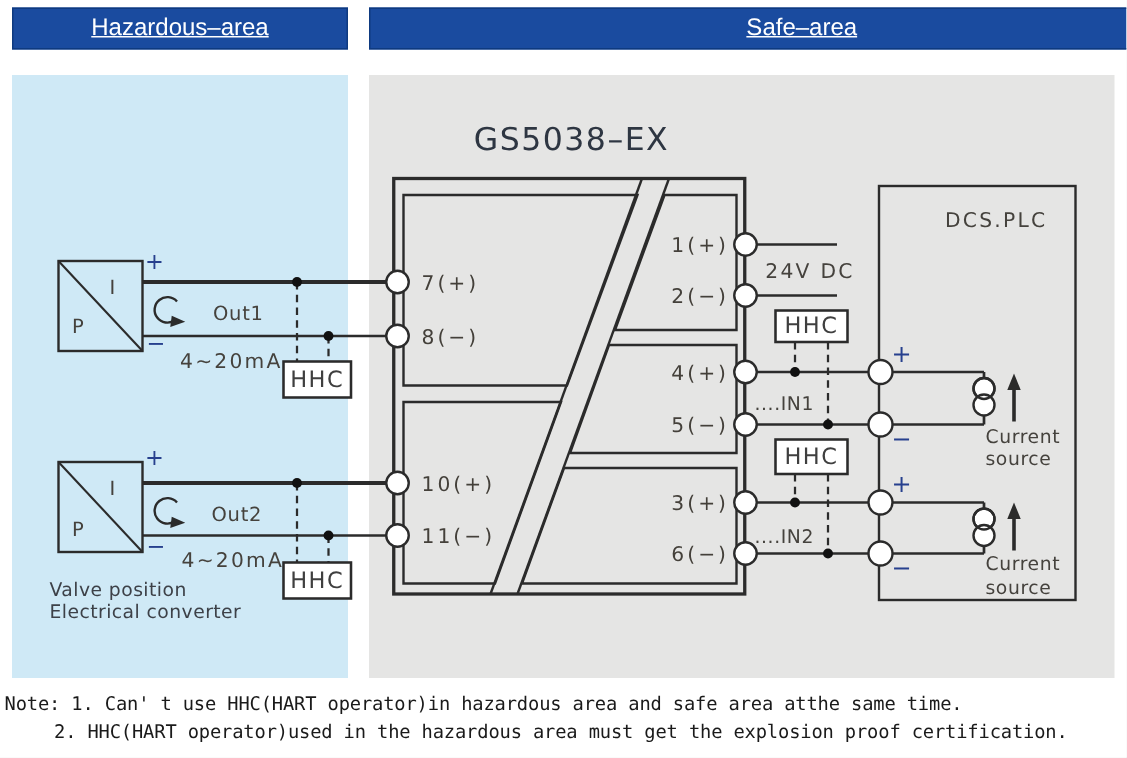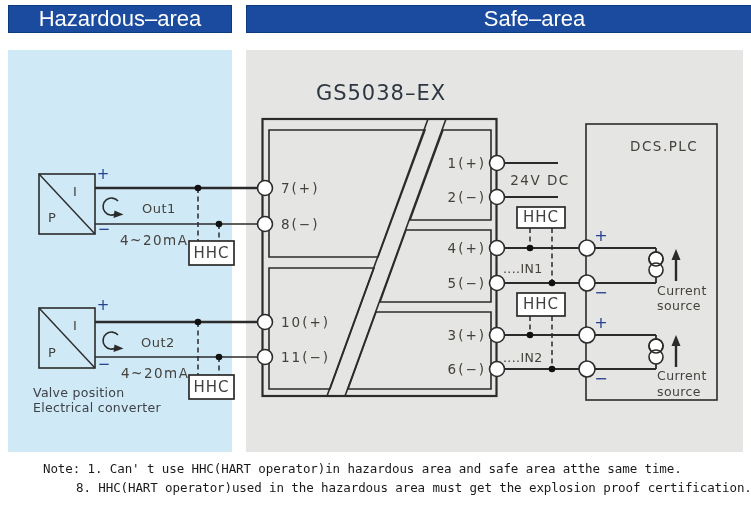"Hazardous–area" .bar span { font-size: 22px -> 16px; text-decoration: none -> underline }
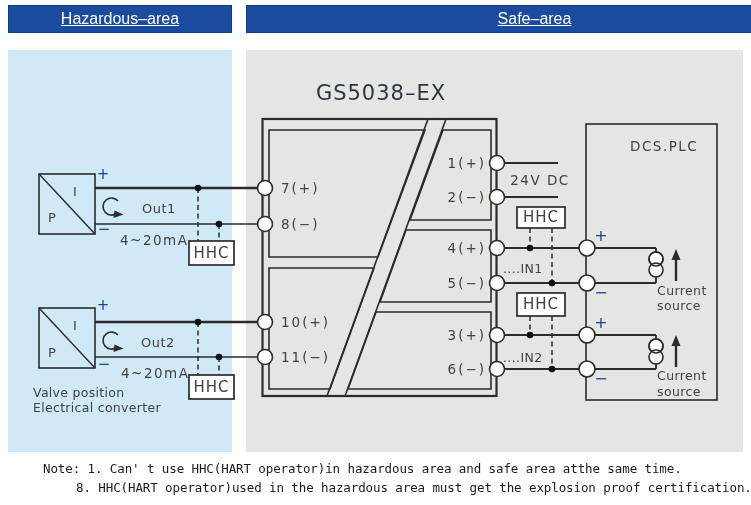"Note: 1. Can' t use" .note { margin-left: 40px -> none }
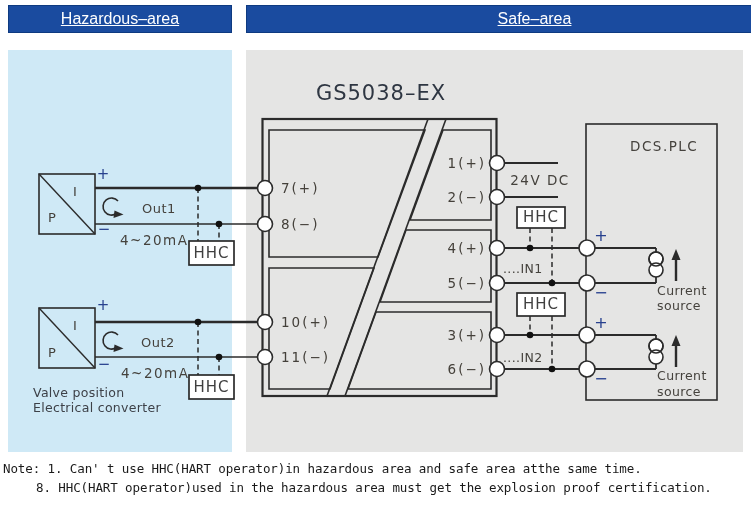"8. HHC(HART operator)used in the" div.note { text: 8 -> 2 }
